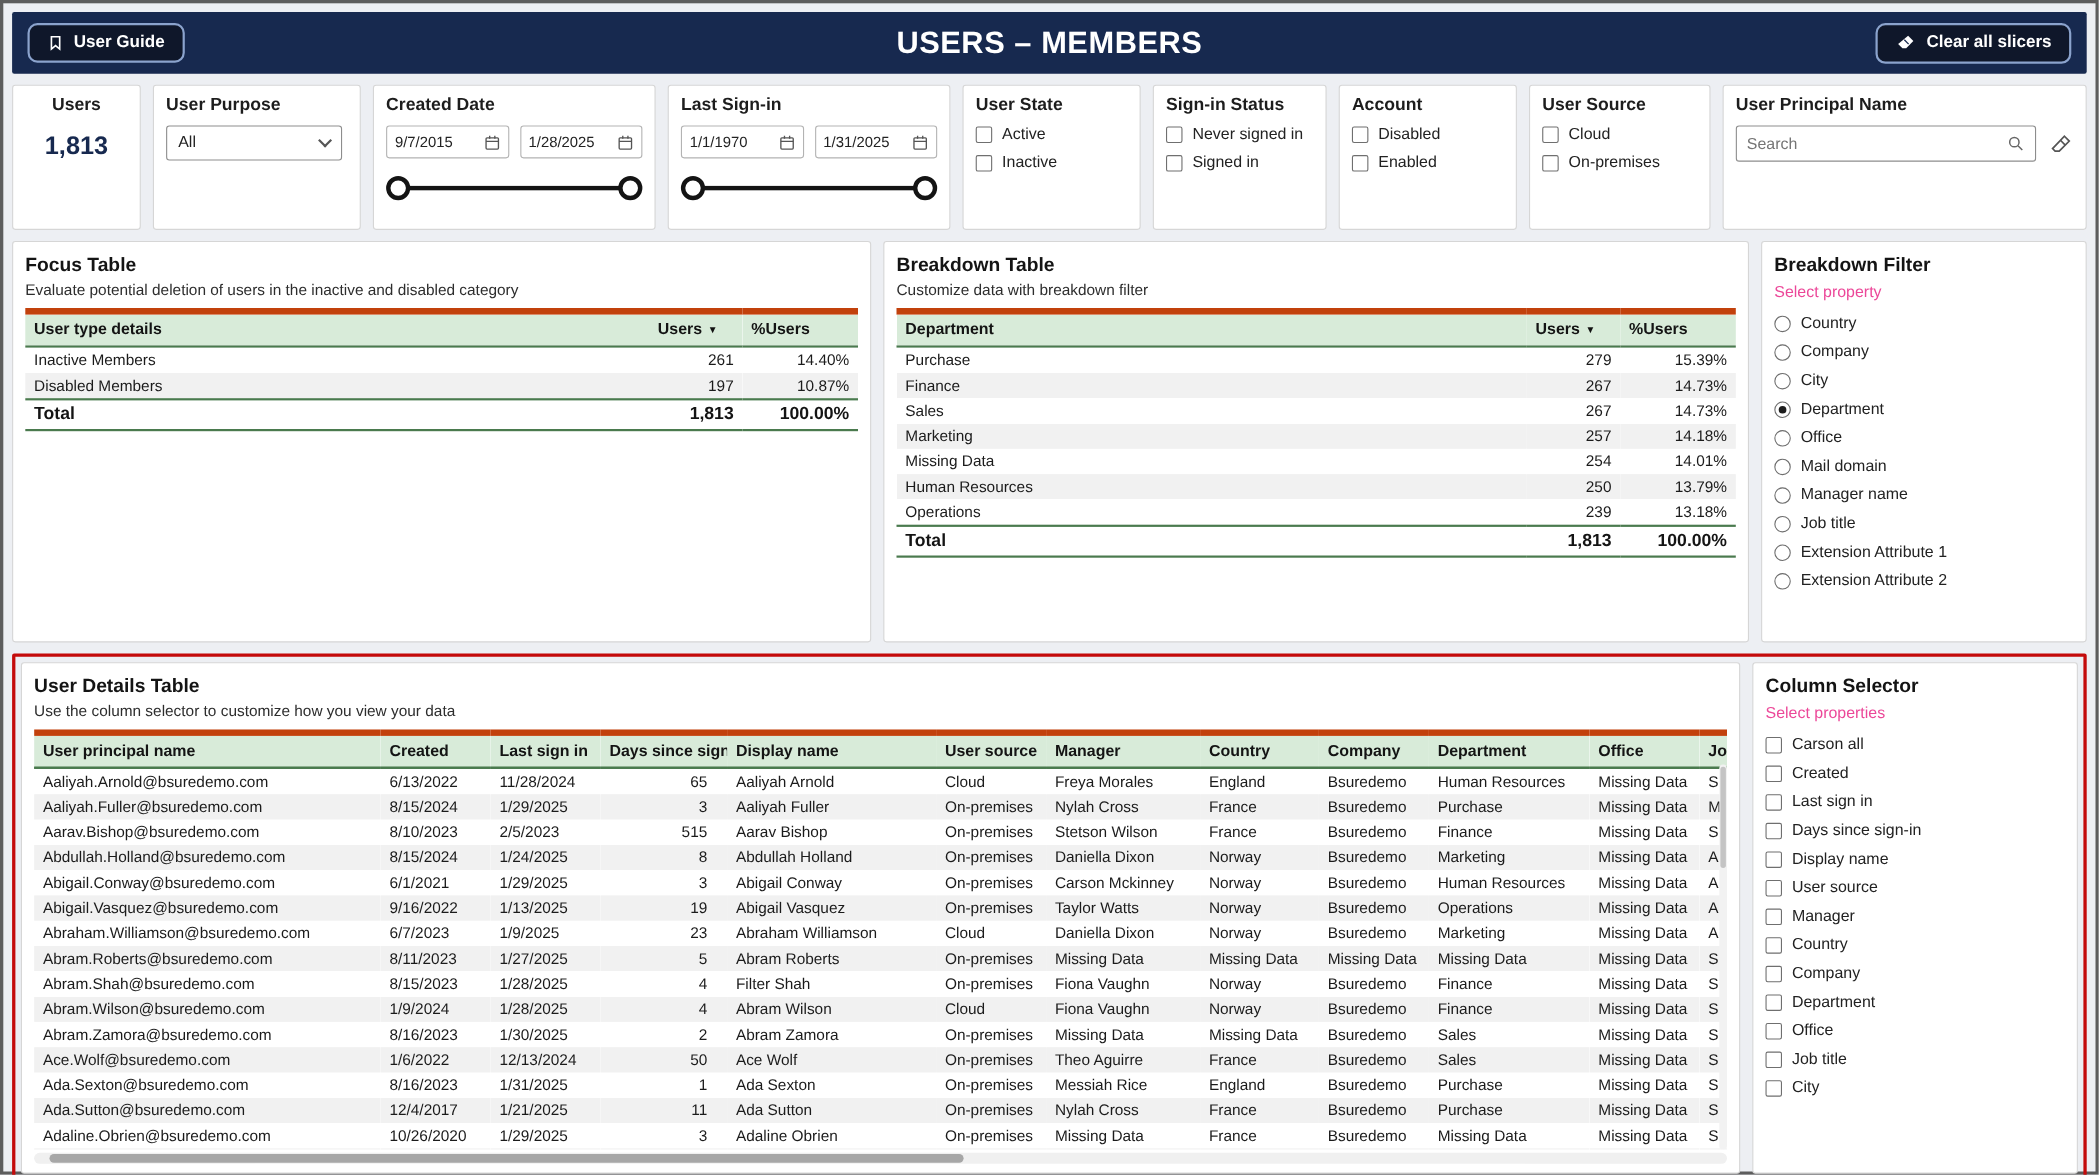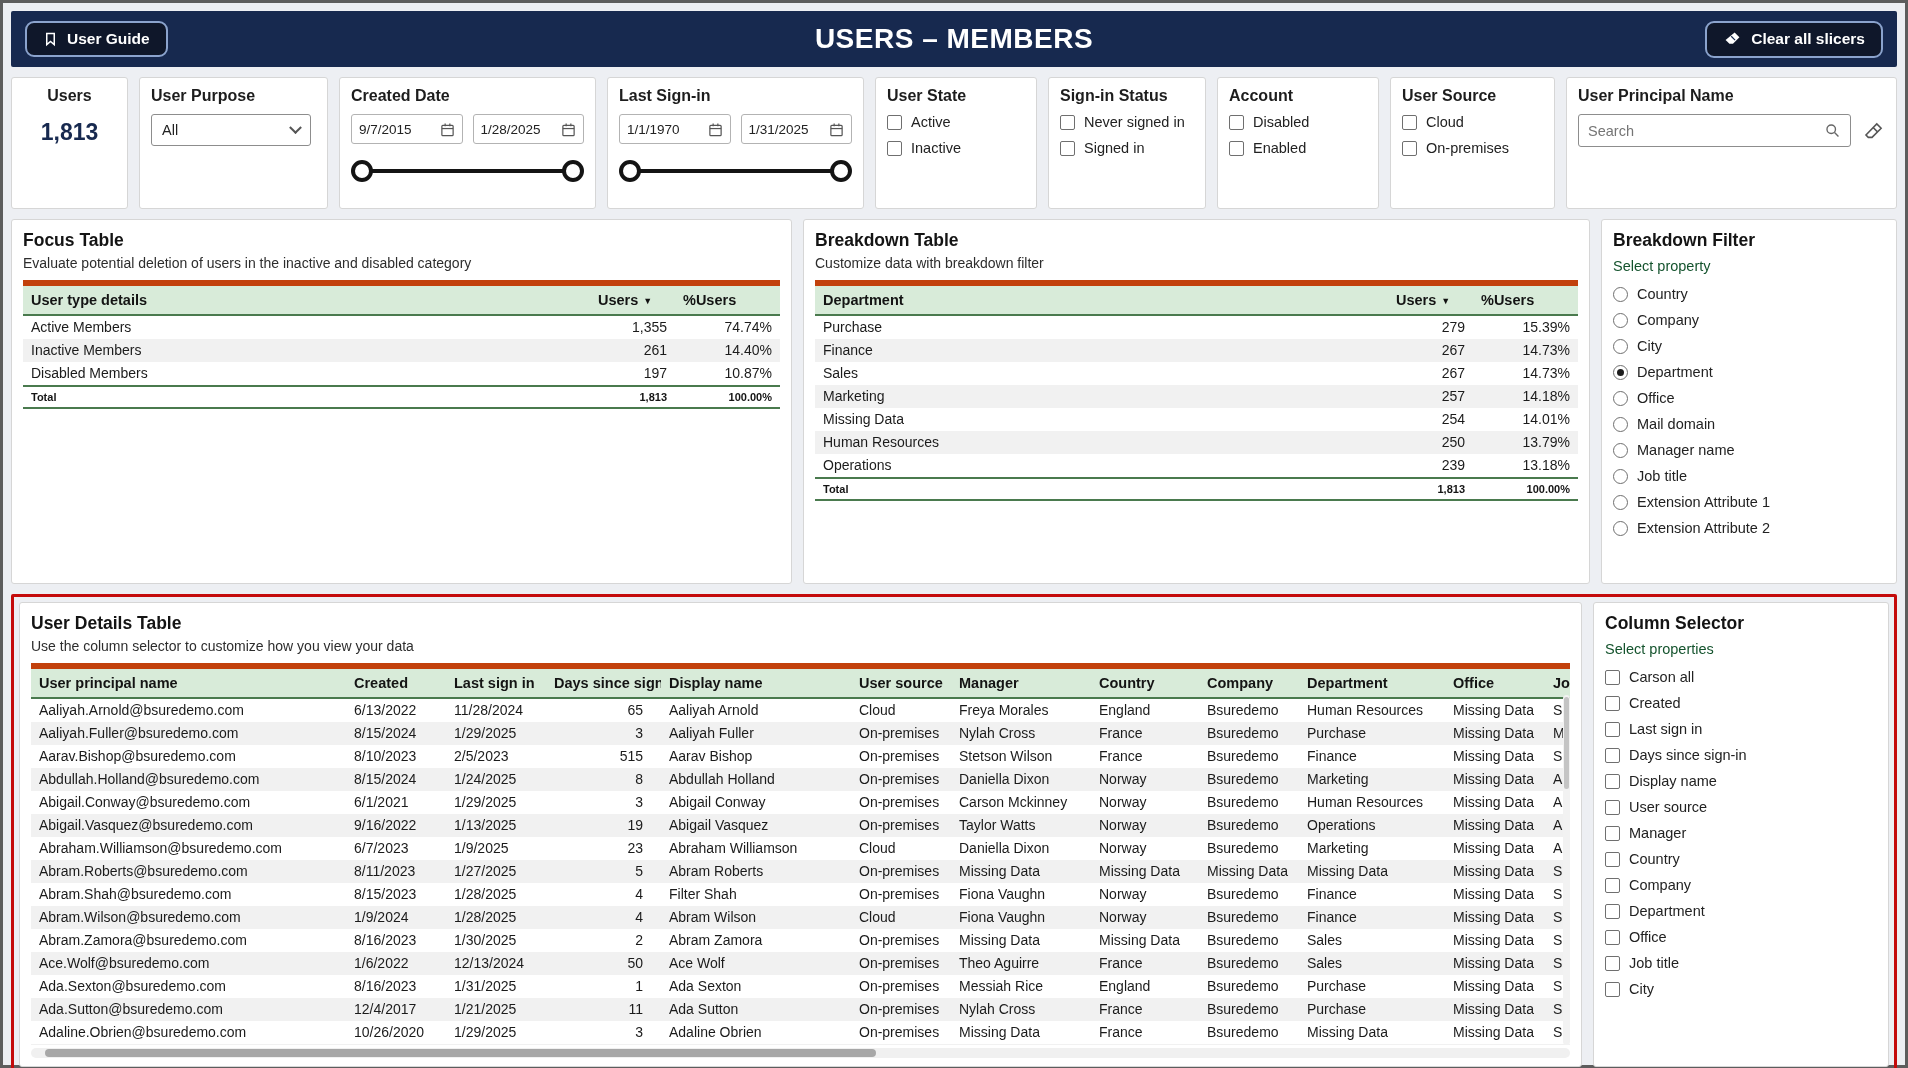"Select property" .prop-sub { color: #14532d -> #ec4899 }
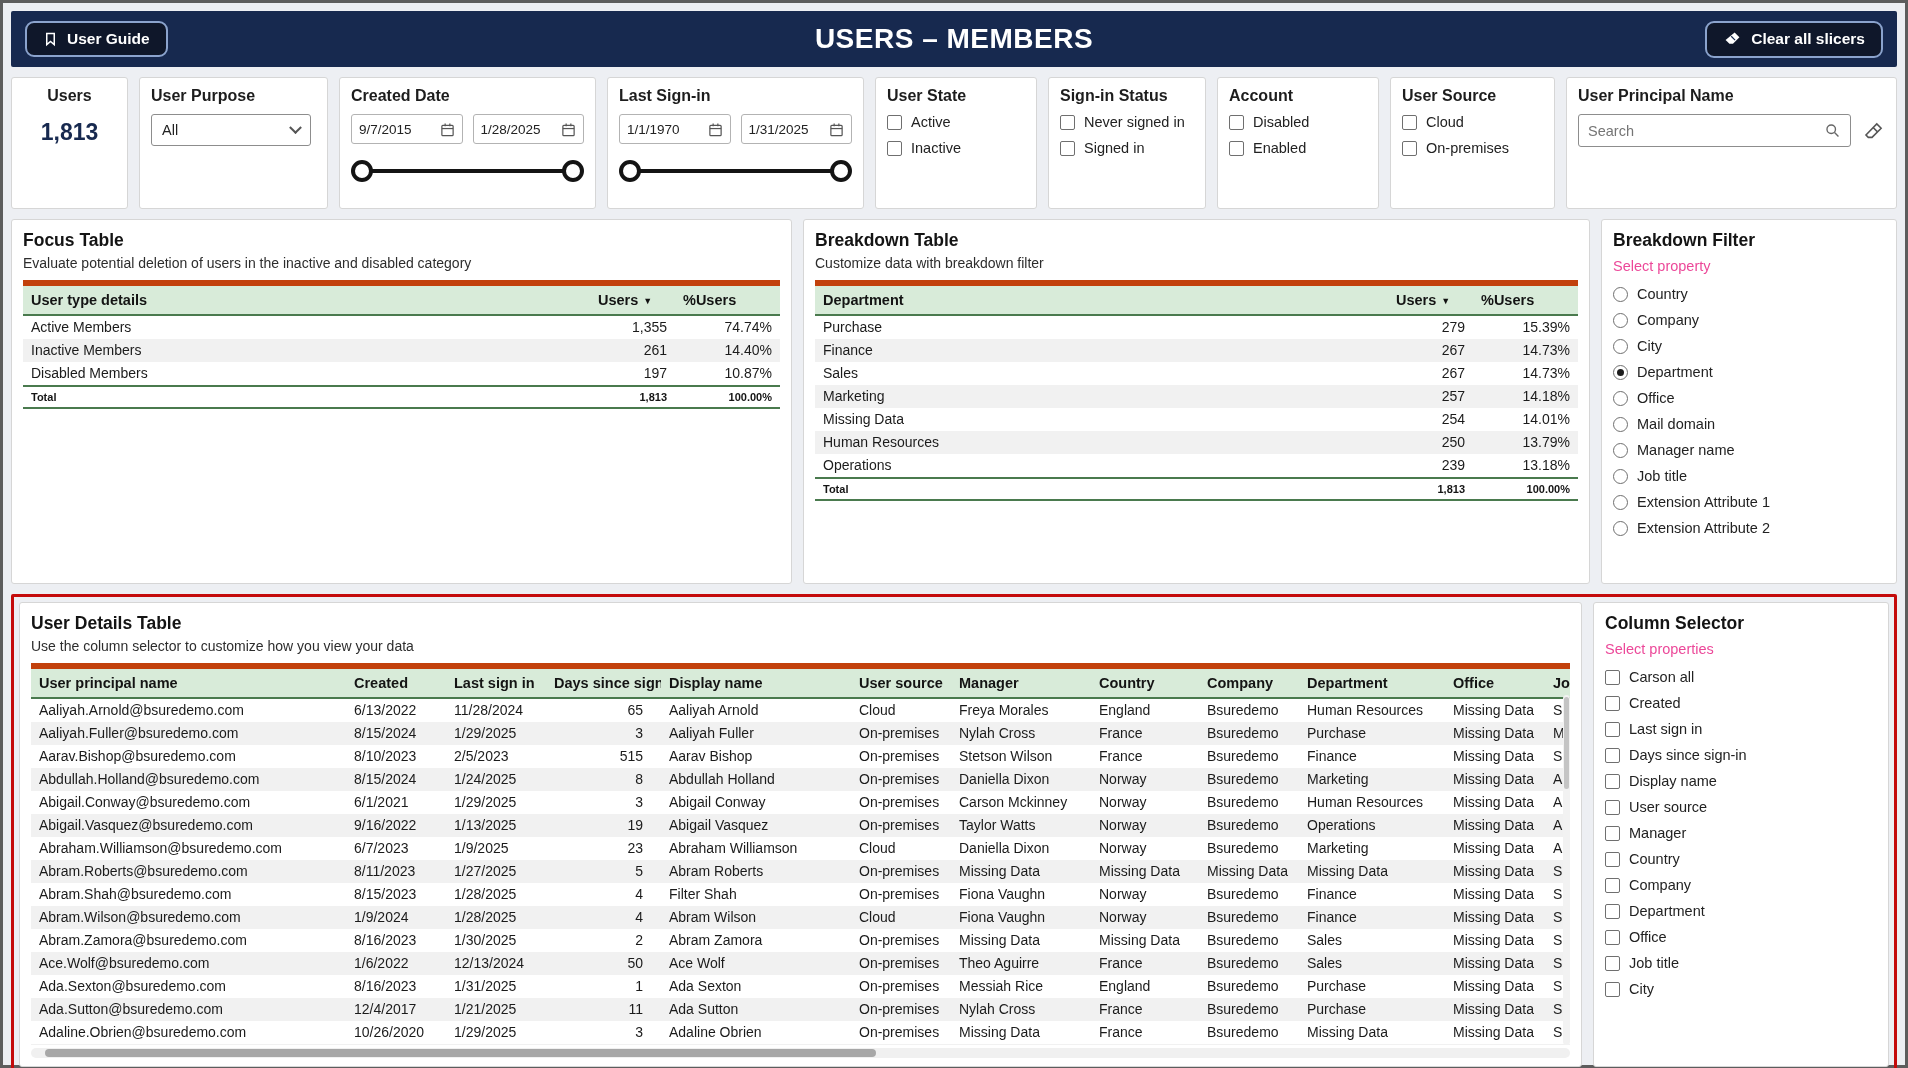"Active Members" tr { html: <tr> <td>Active Members</td> <td>1,355</td> <td>74.74%</td> </tr> -> none }
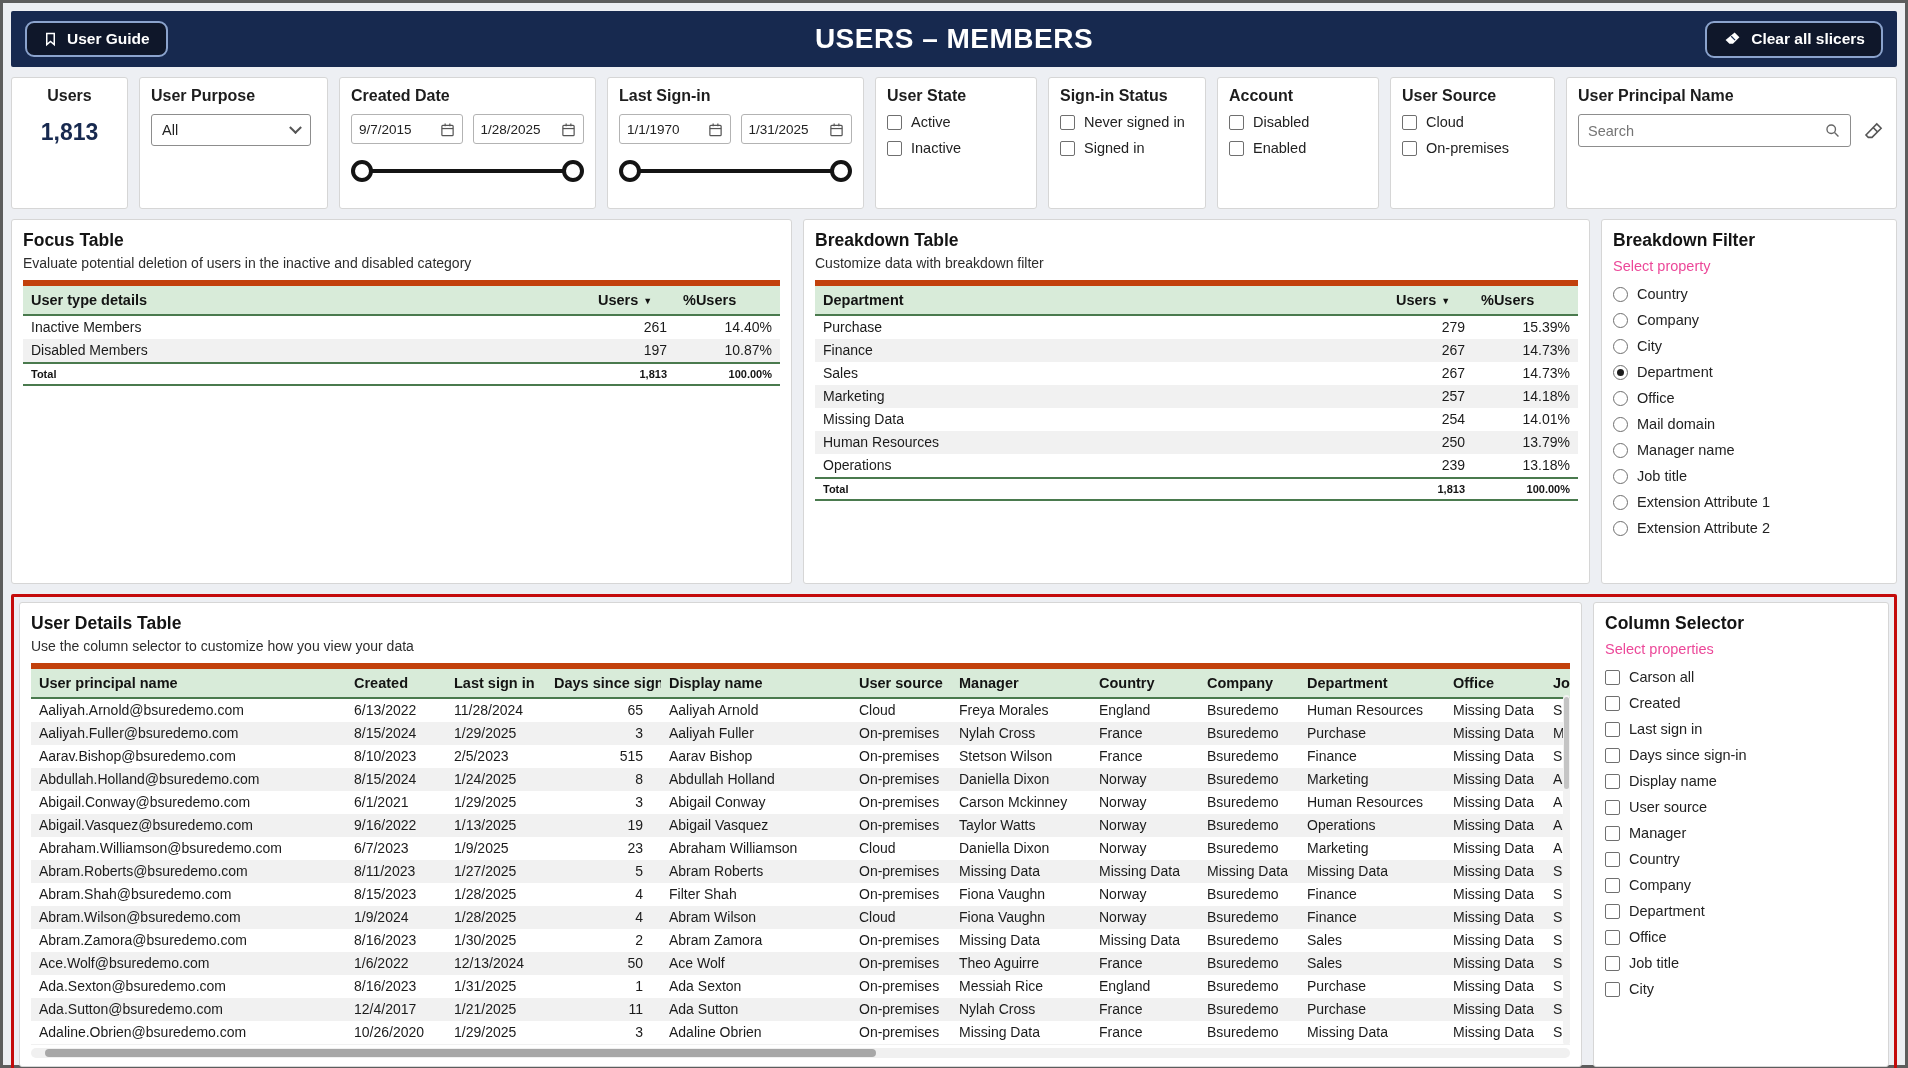"Total" tfoot td { font-size: 11px -> 16px }
